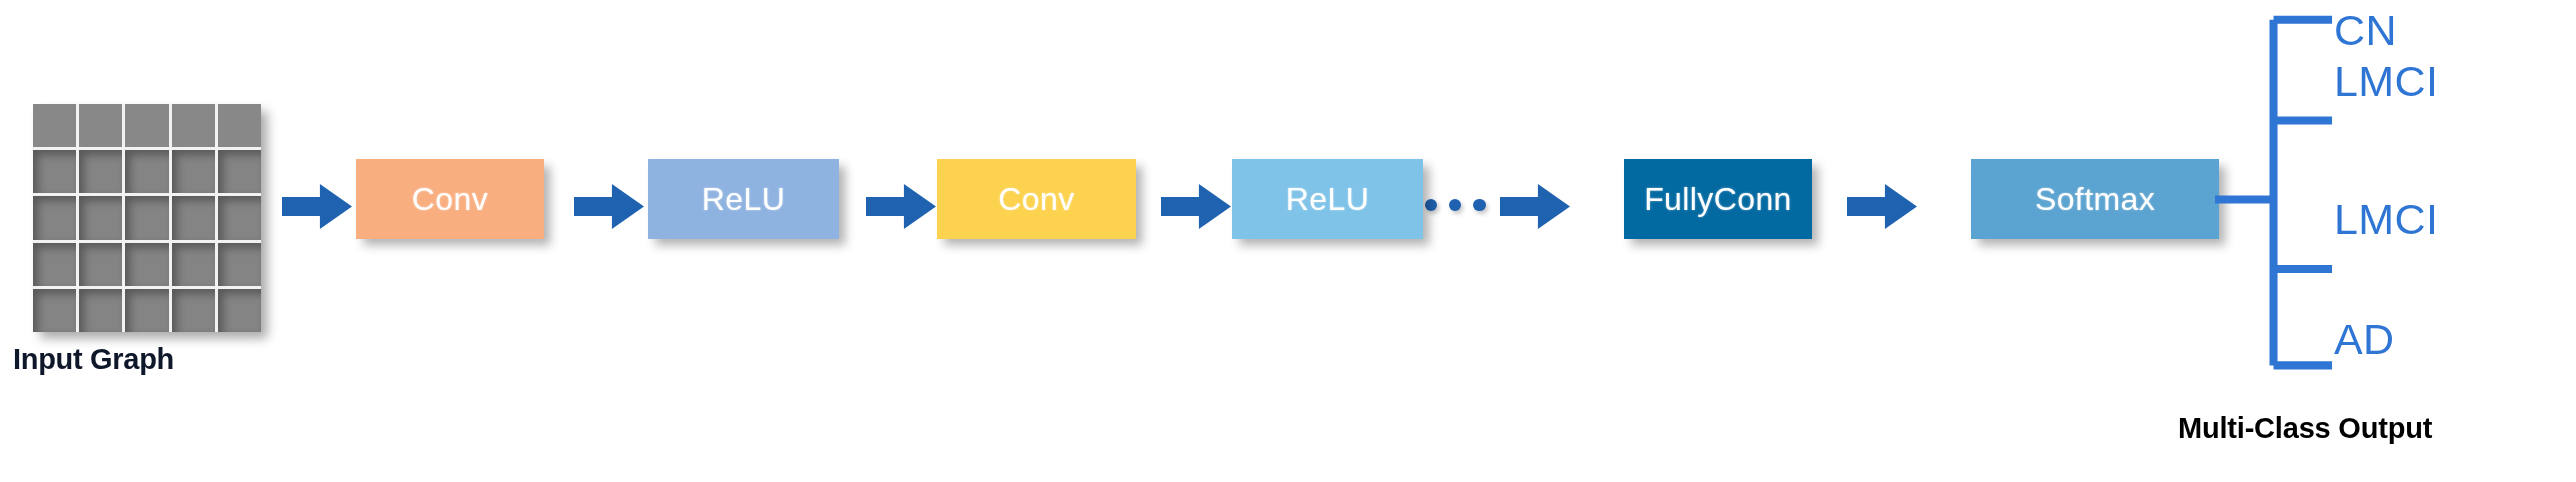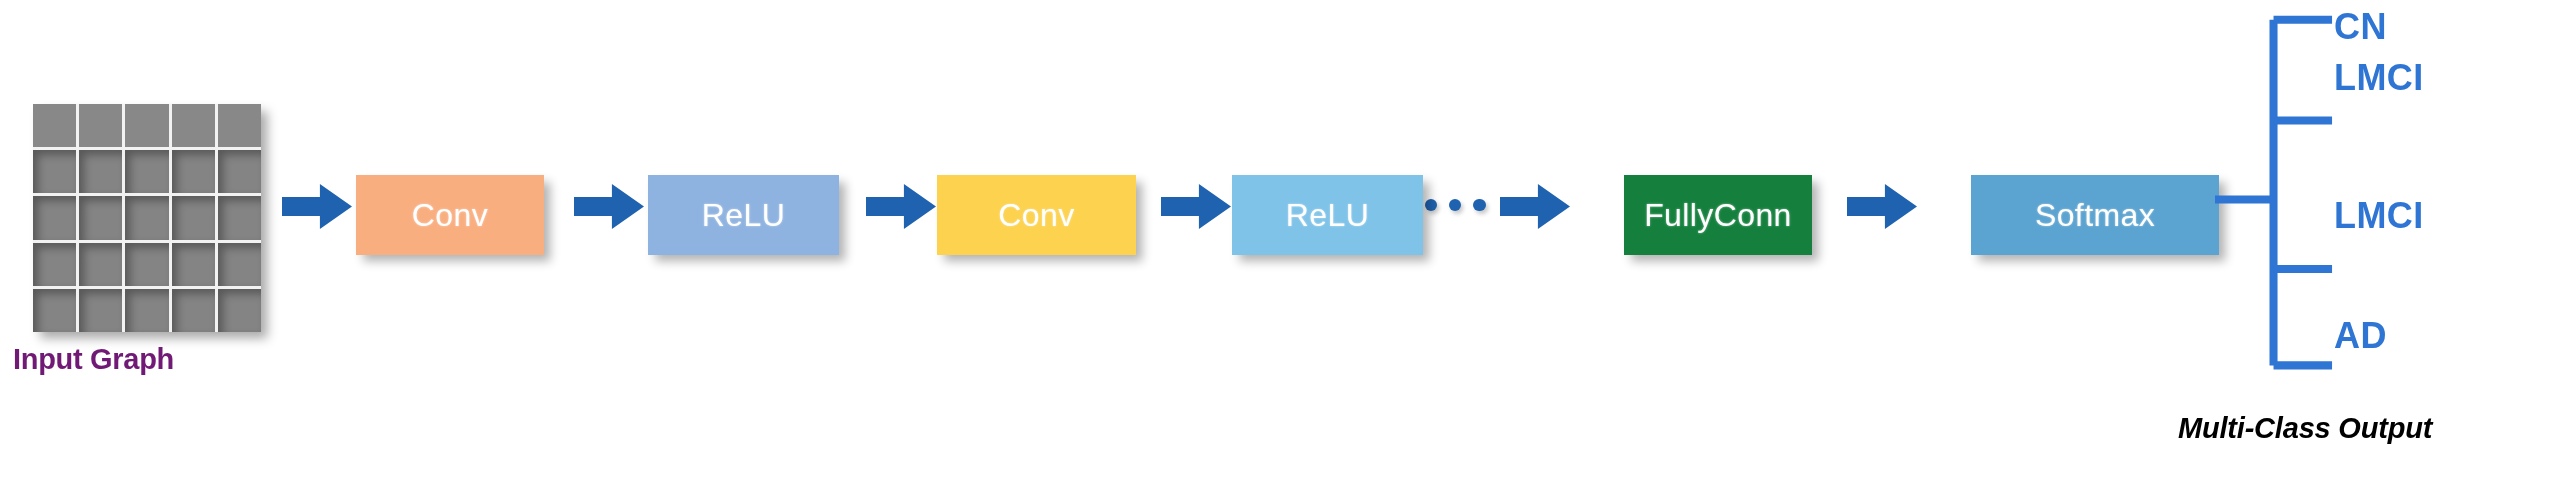"CN" .output-label { font-size: 36px -> 43px; font-weight: bold -> normal }
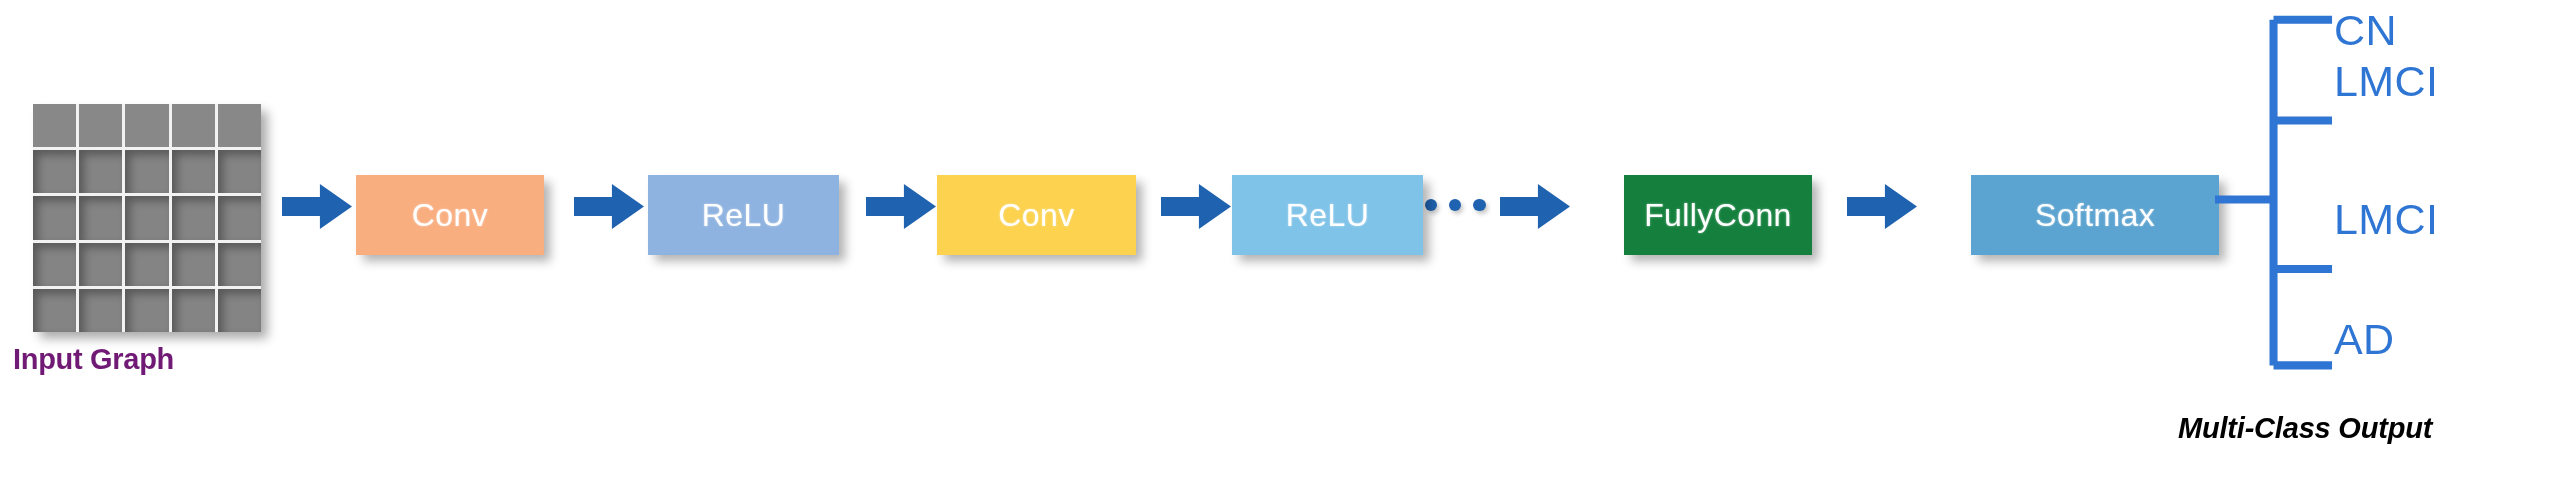"Conv" .layer-box { top: 175px -> 159px }
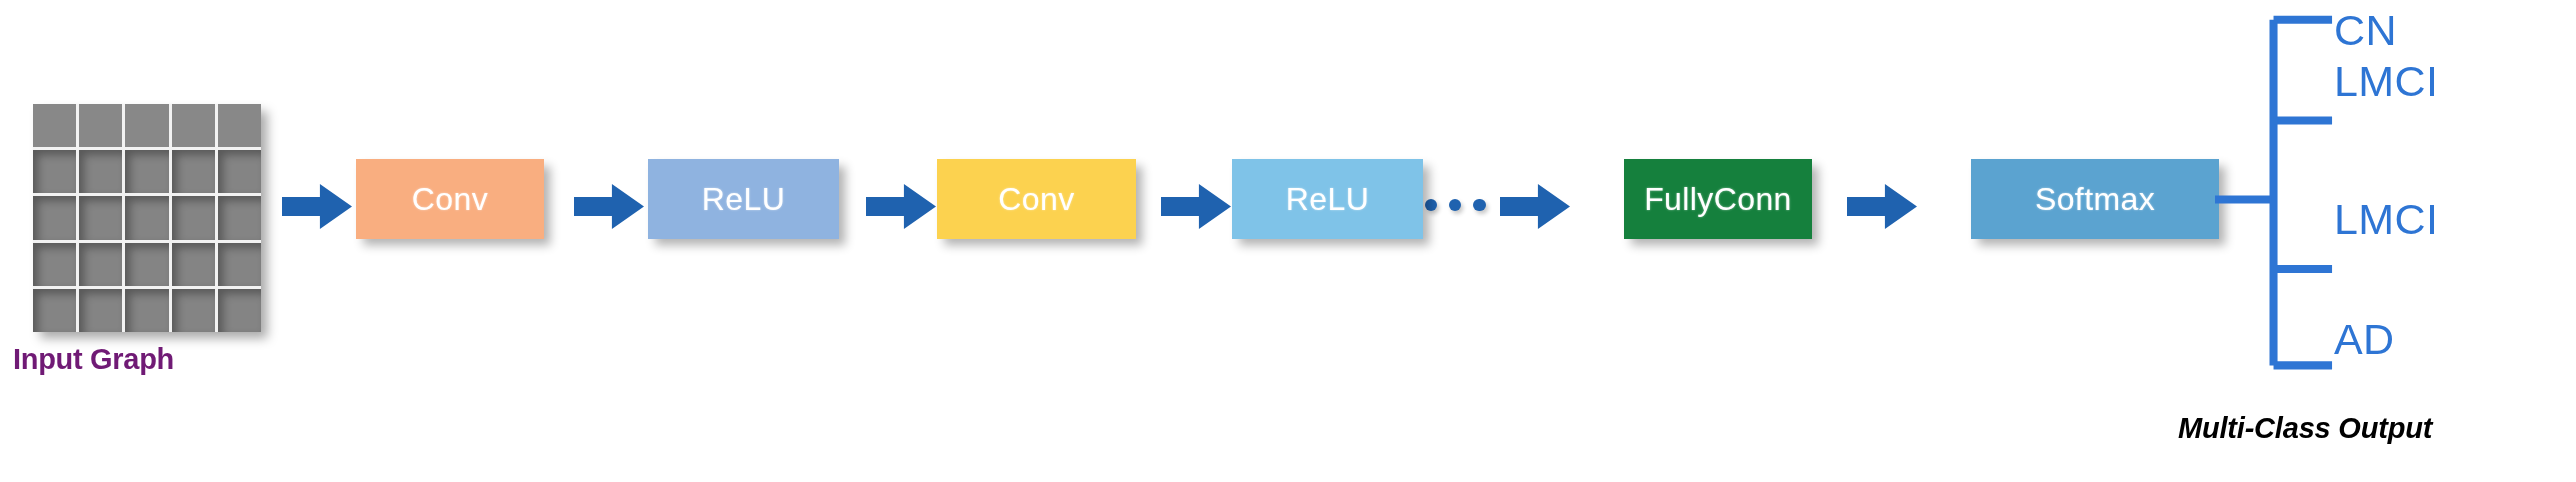"FullyConn" div.layer-box { background: #15803d -> #0369a1 }
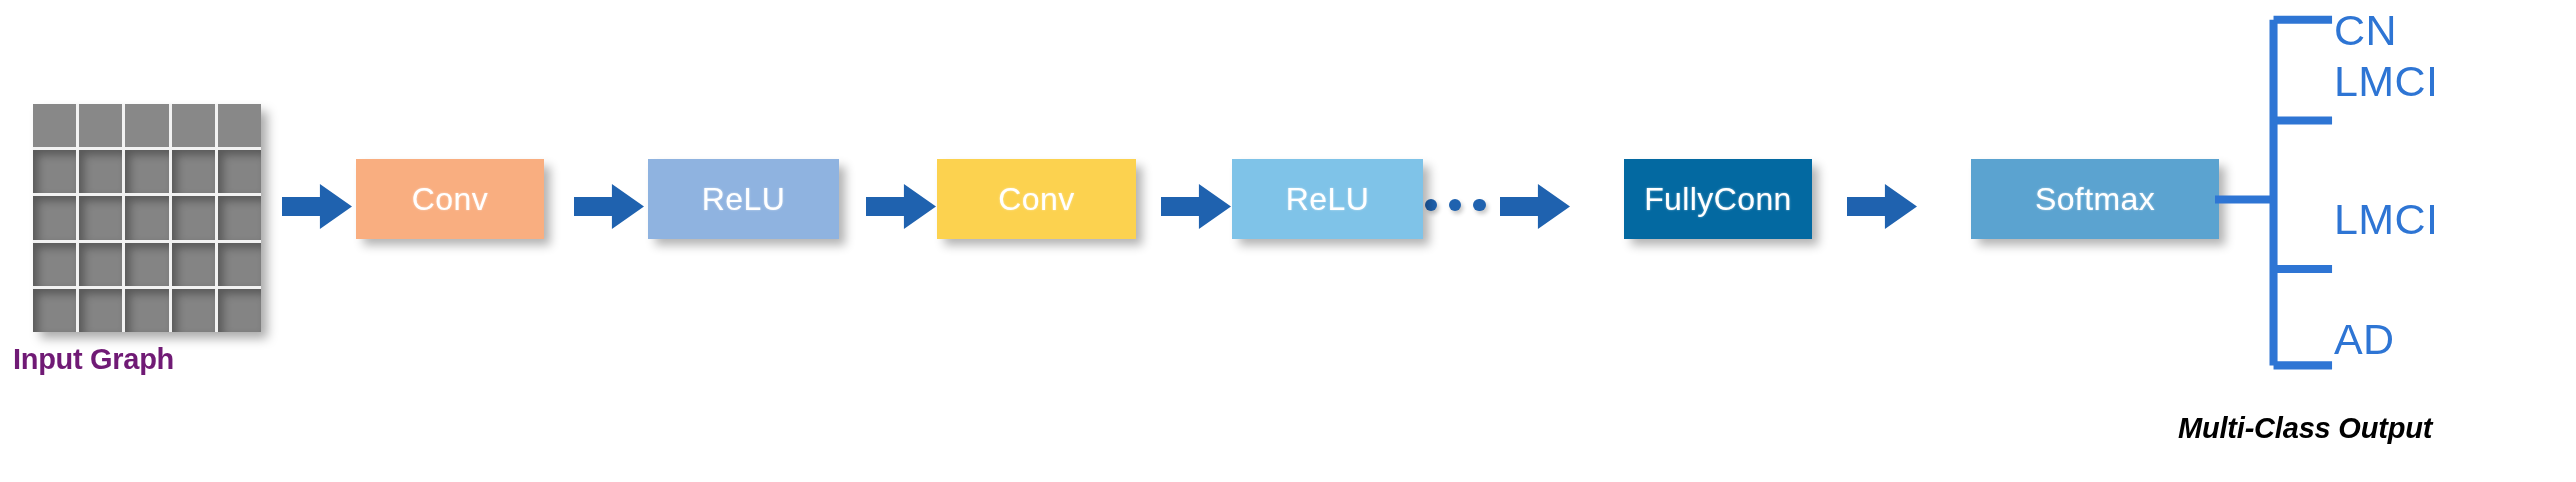"Input Graph" #input-graph-label { color: #701a75 -> #0f172a }
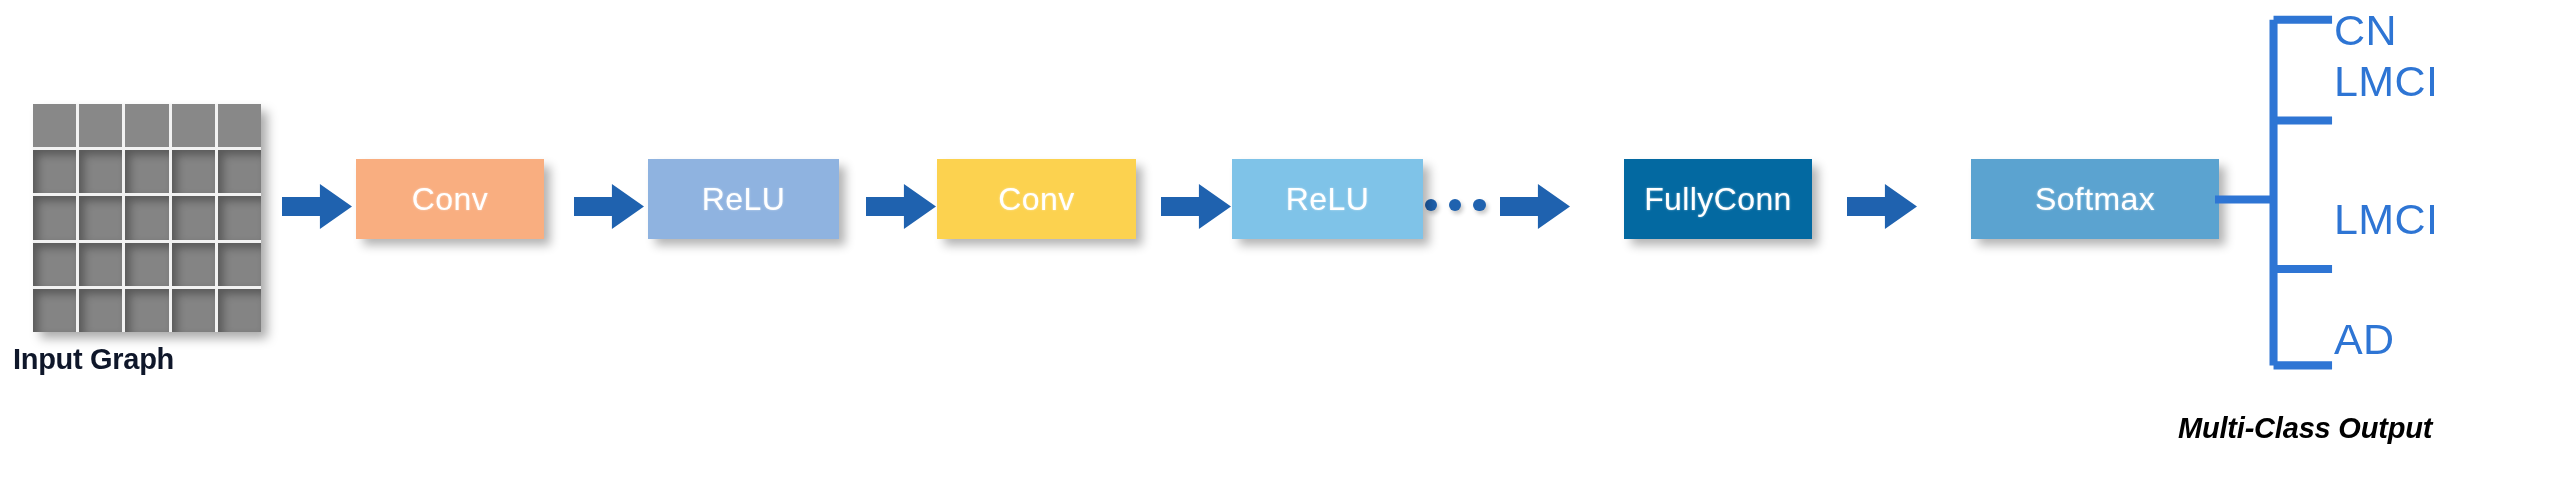"Multi-Class Output" #multi-class-output-label { font-style: italic -> none }
